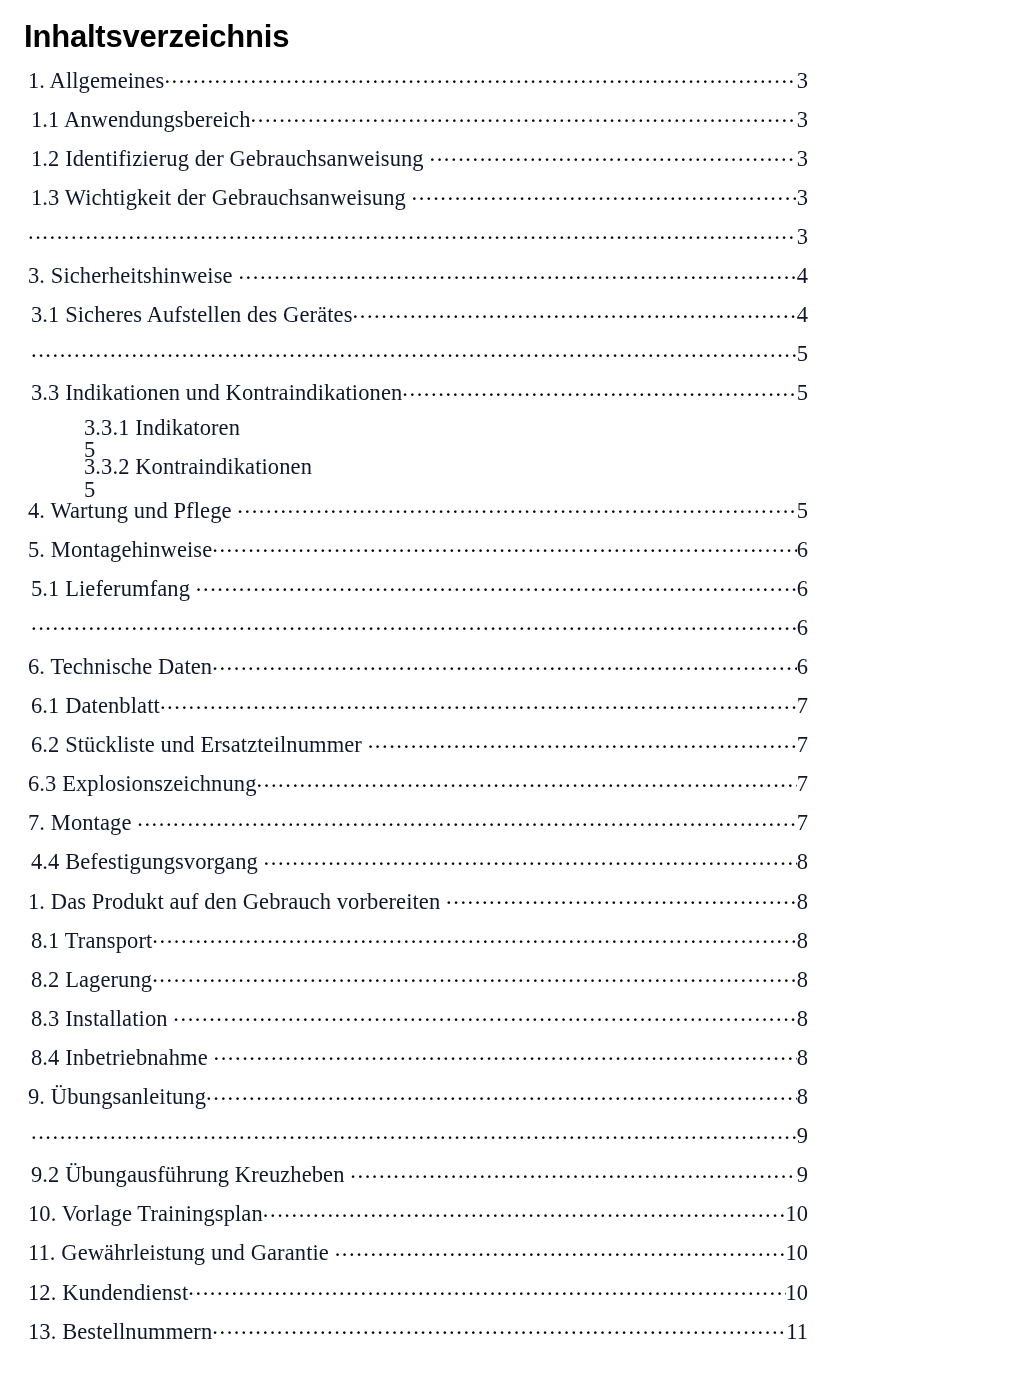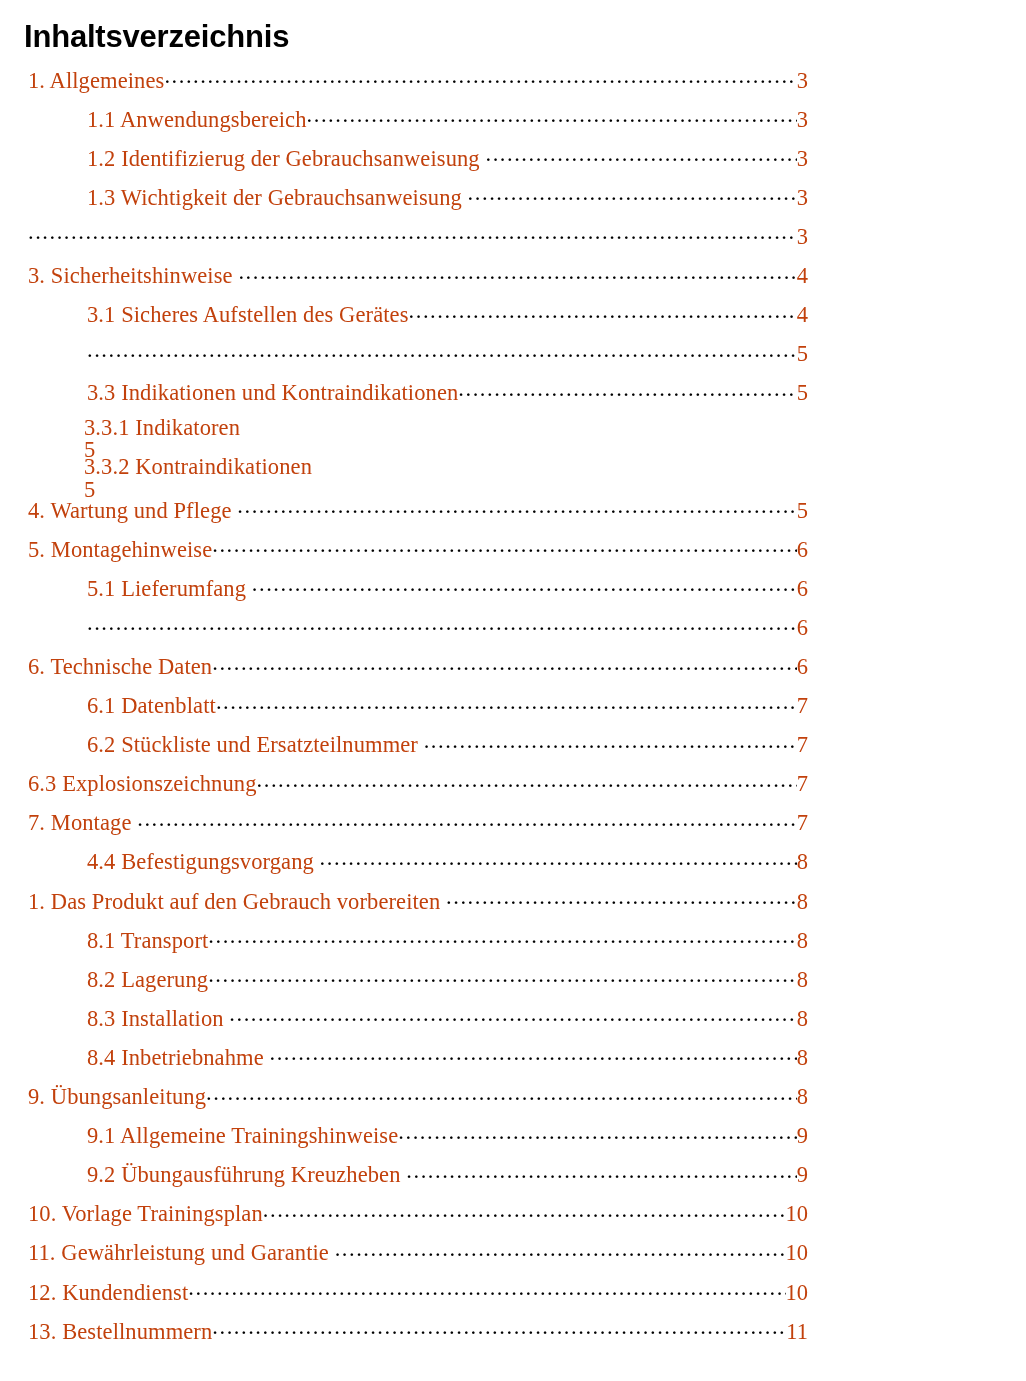"1. Allgemeines" .toc-entry { color: #c2410c -> #0f172a }
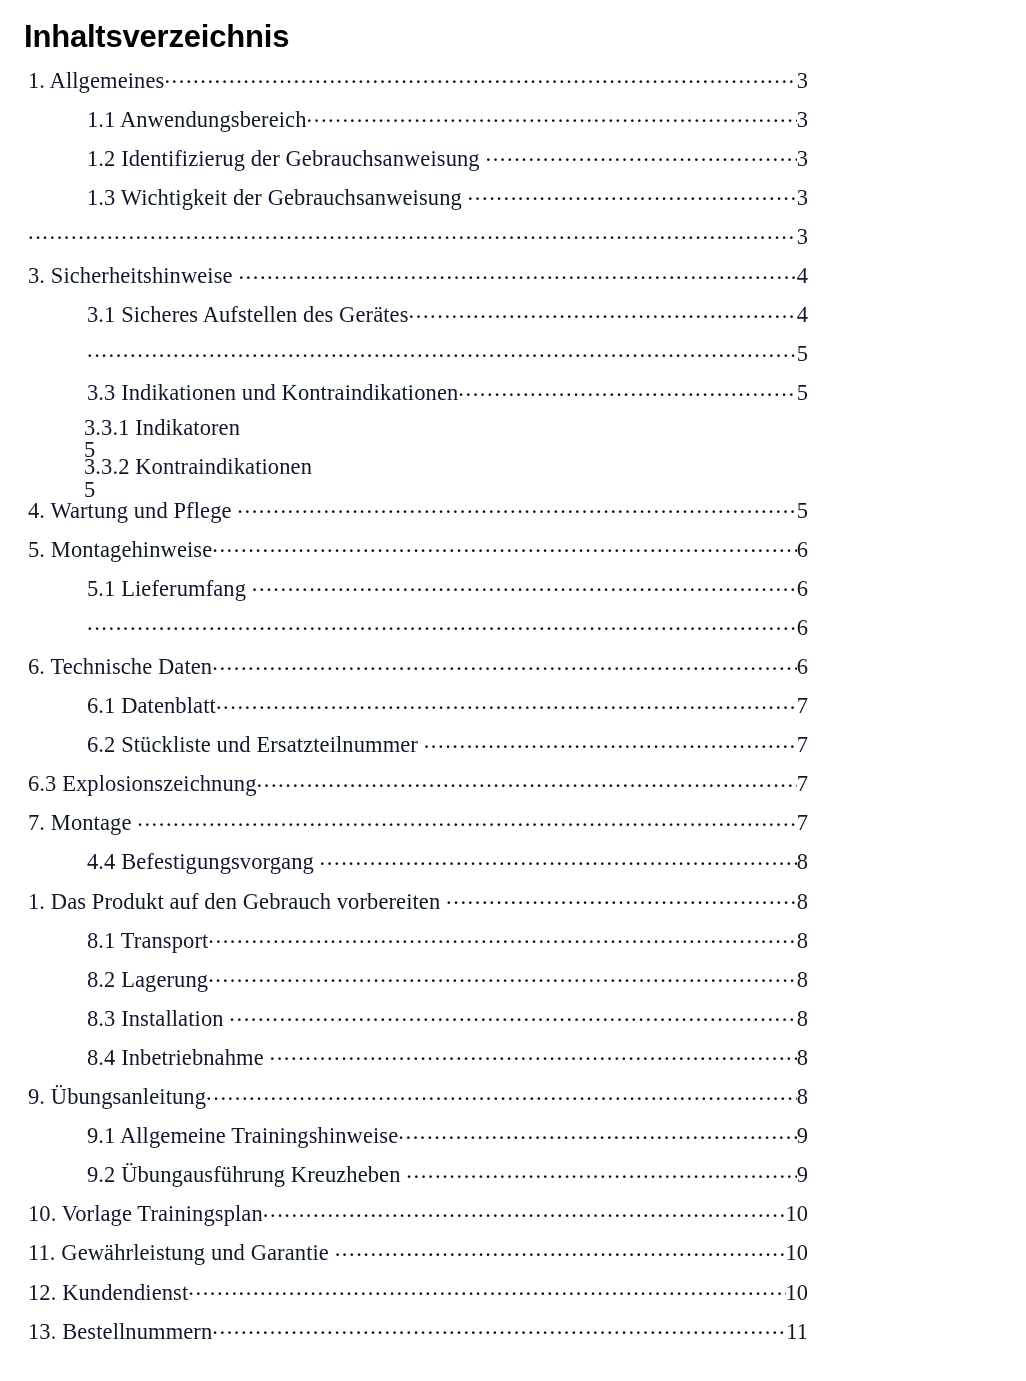"1.1 Anwendungsbereich" .lvl2 { padding-left: 87px -> 31px }
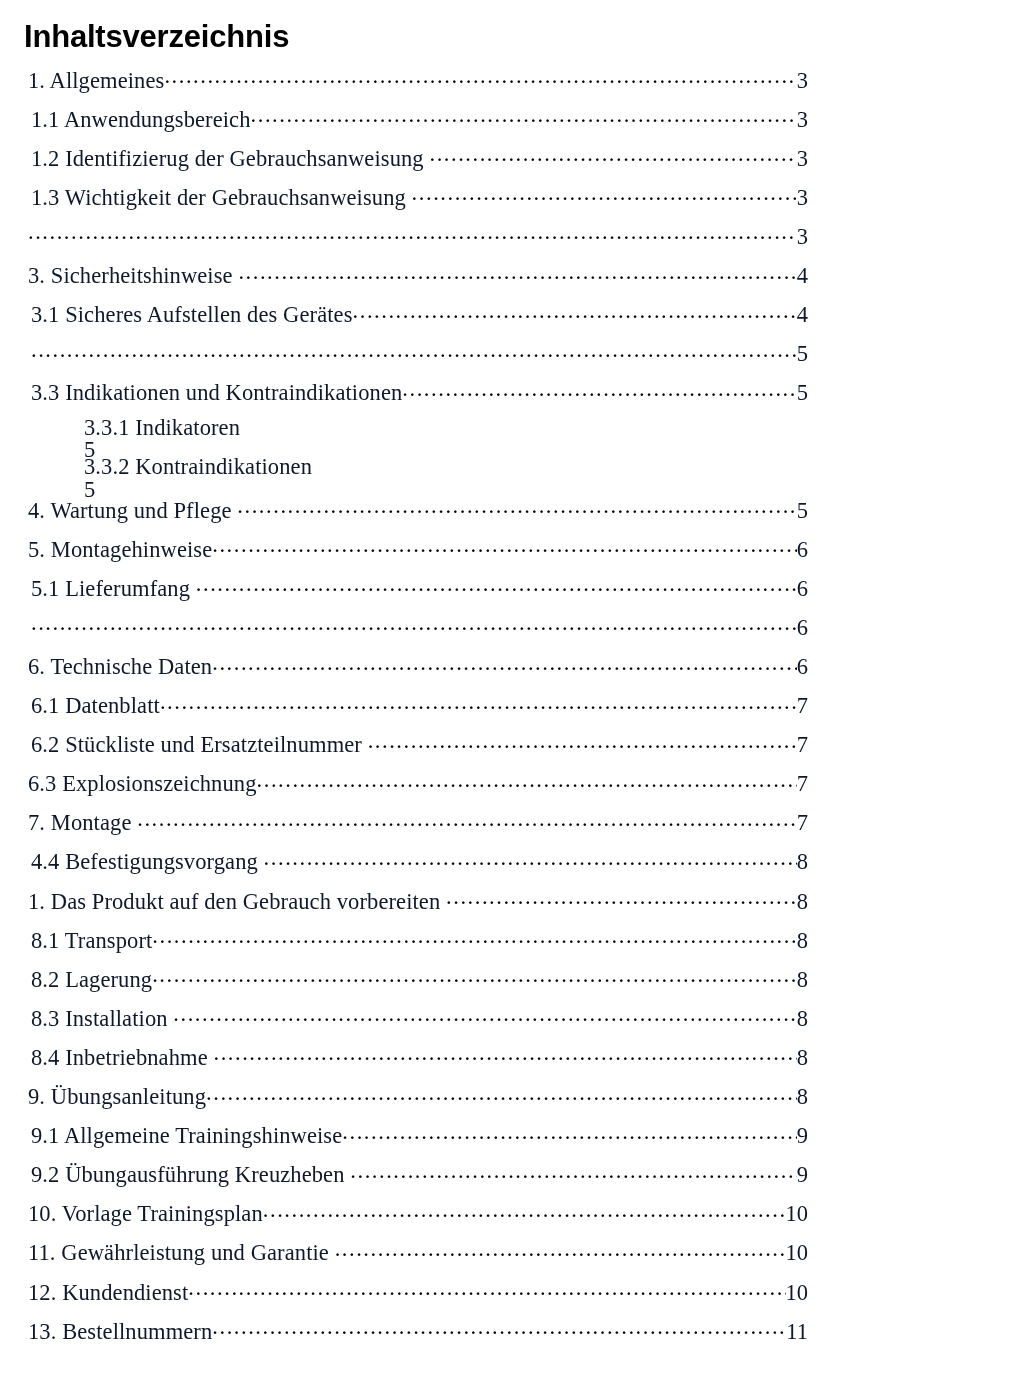"9.1 Allgemeine Trainingshinweise" span.label { html: <span>9.1 Allgemeine Trainingshinweise</span> -> none }
